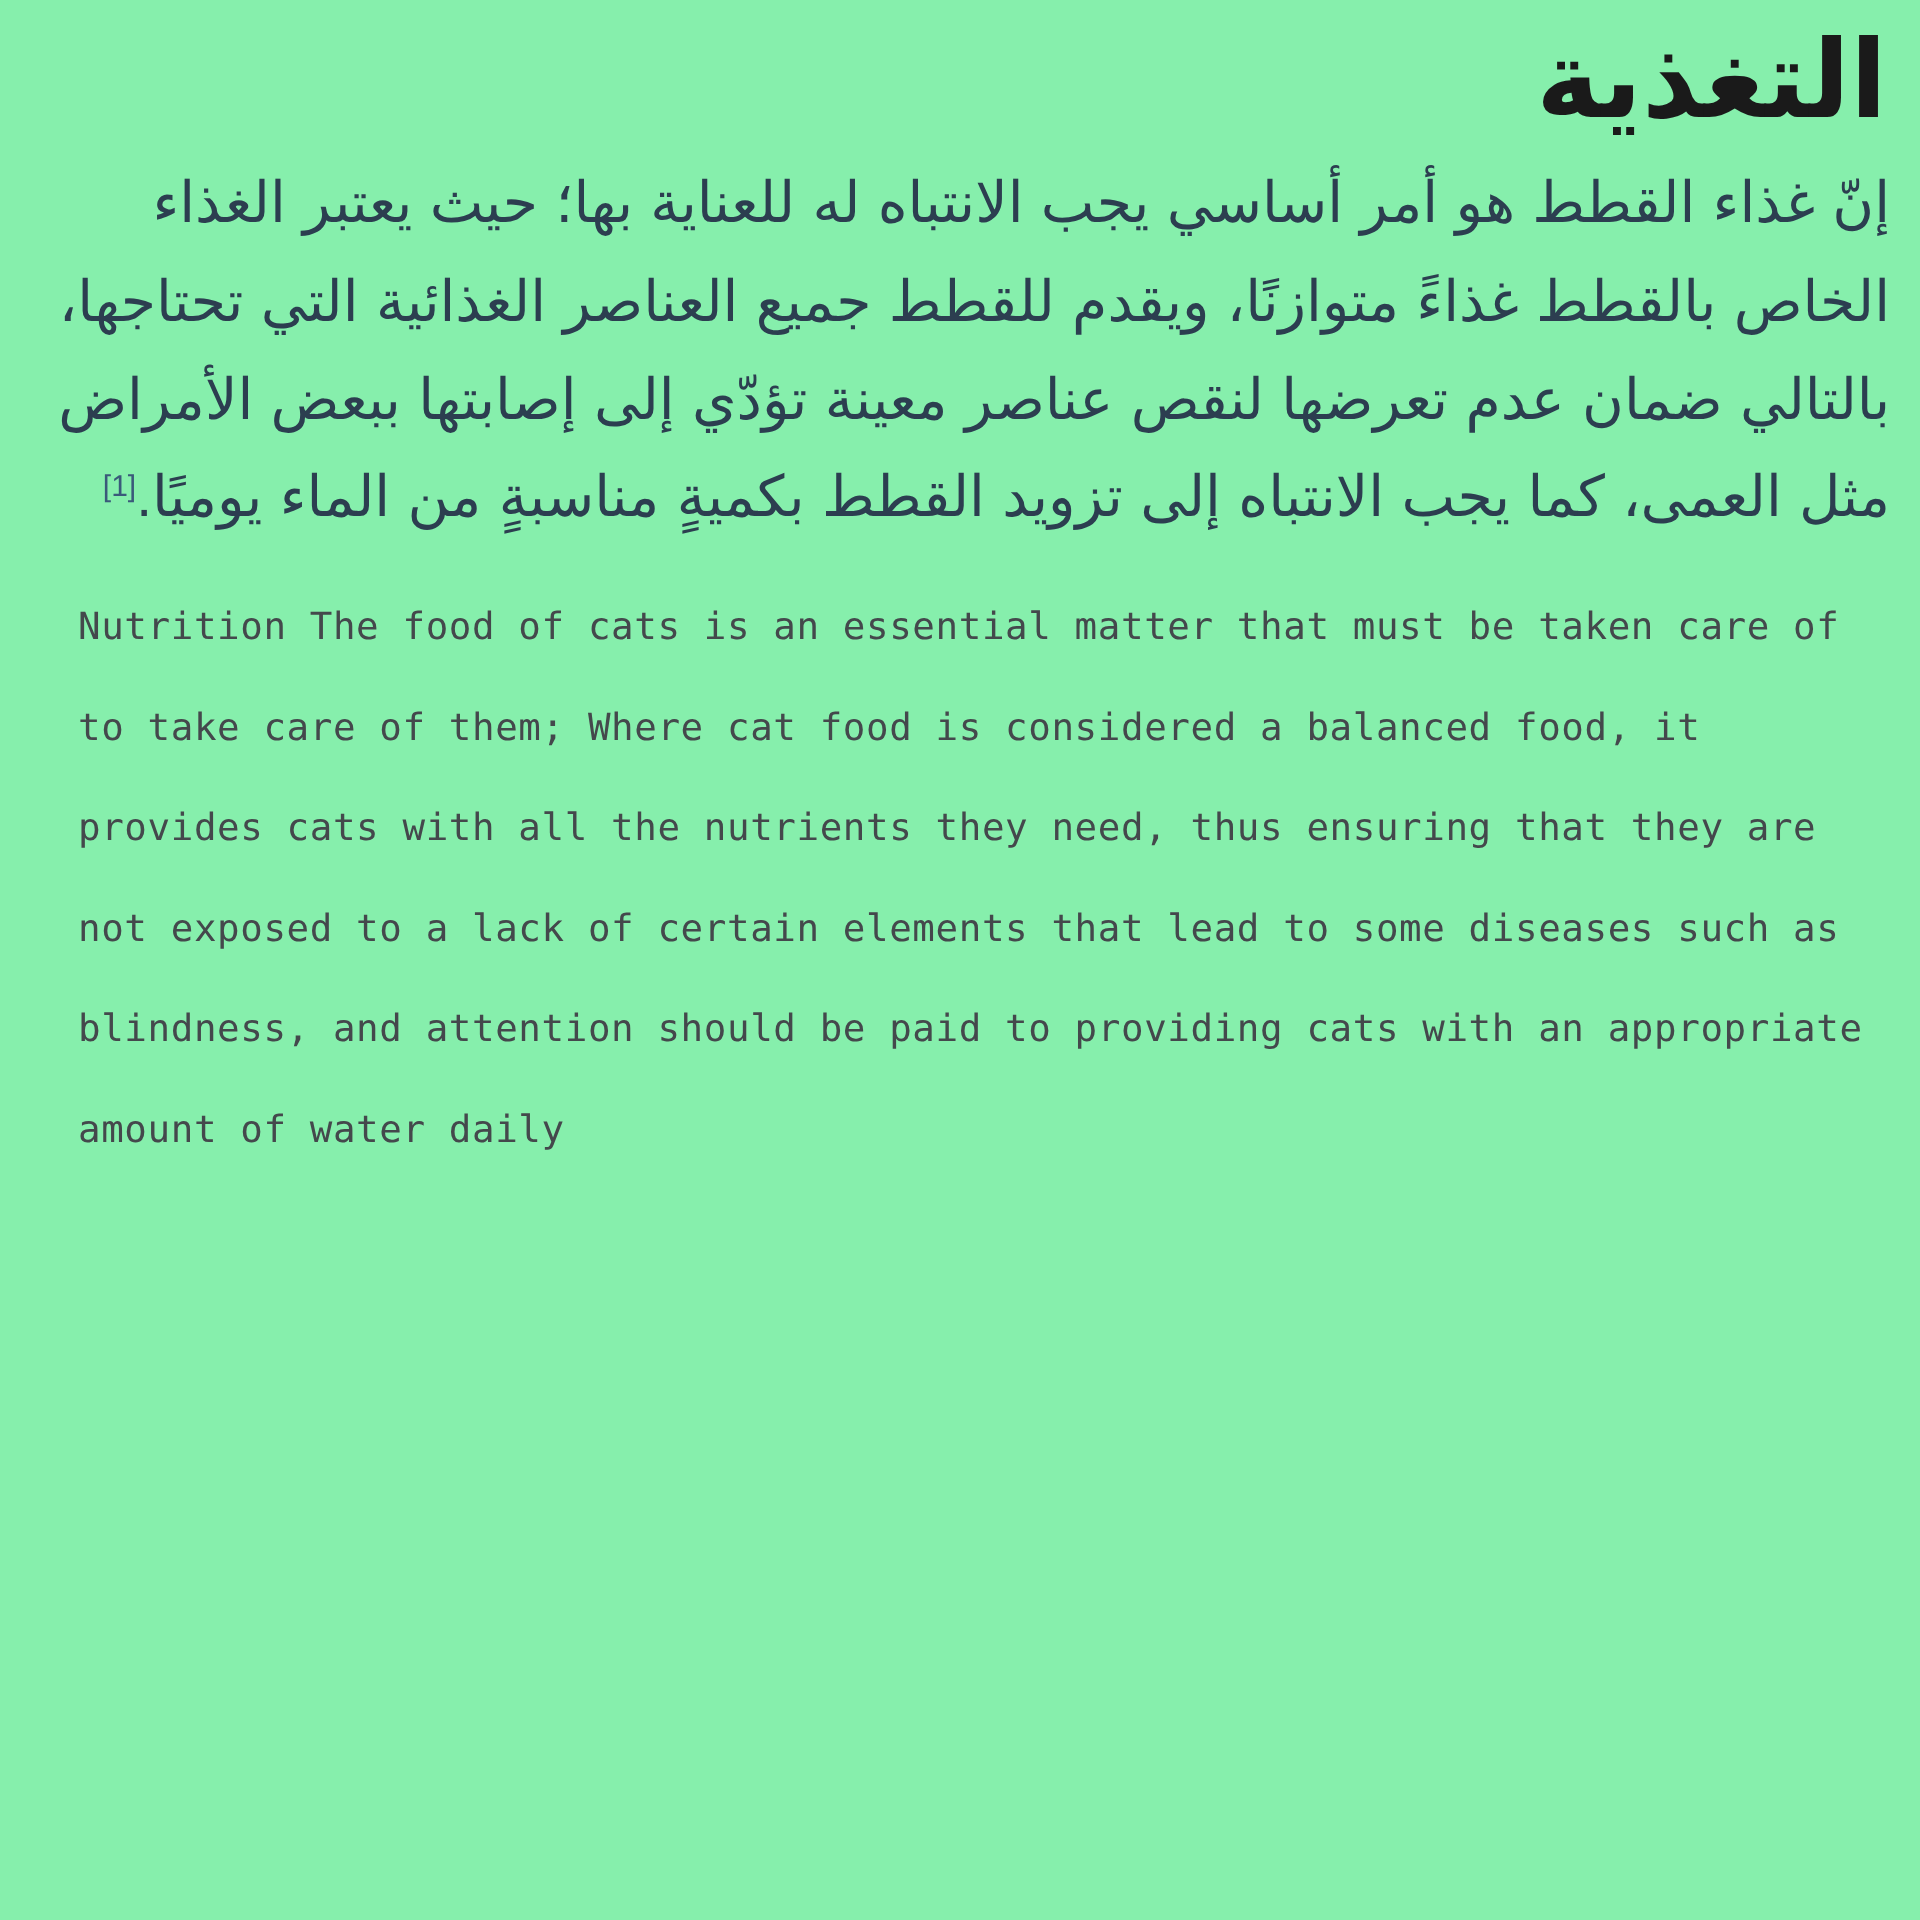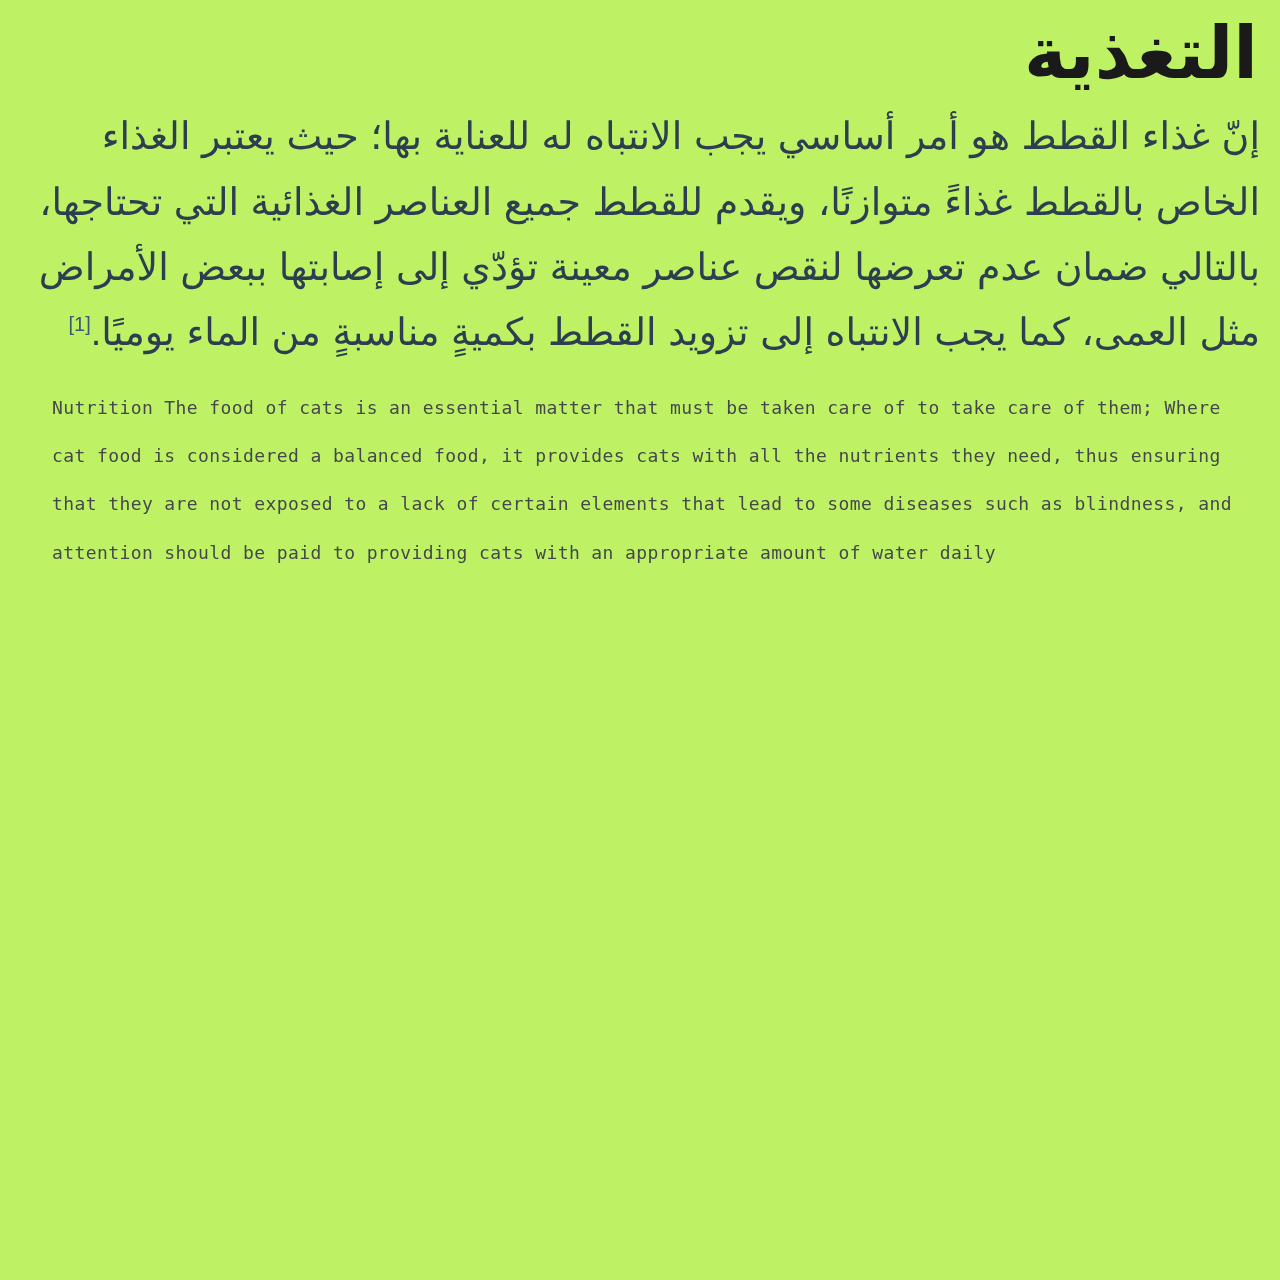"التغذية" .page { background: #bef264 -> #86efac }
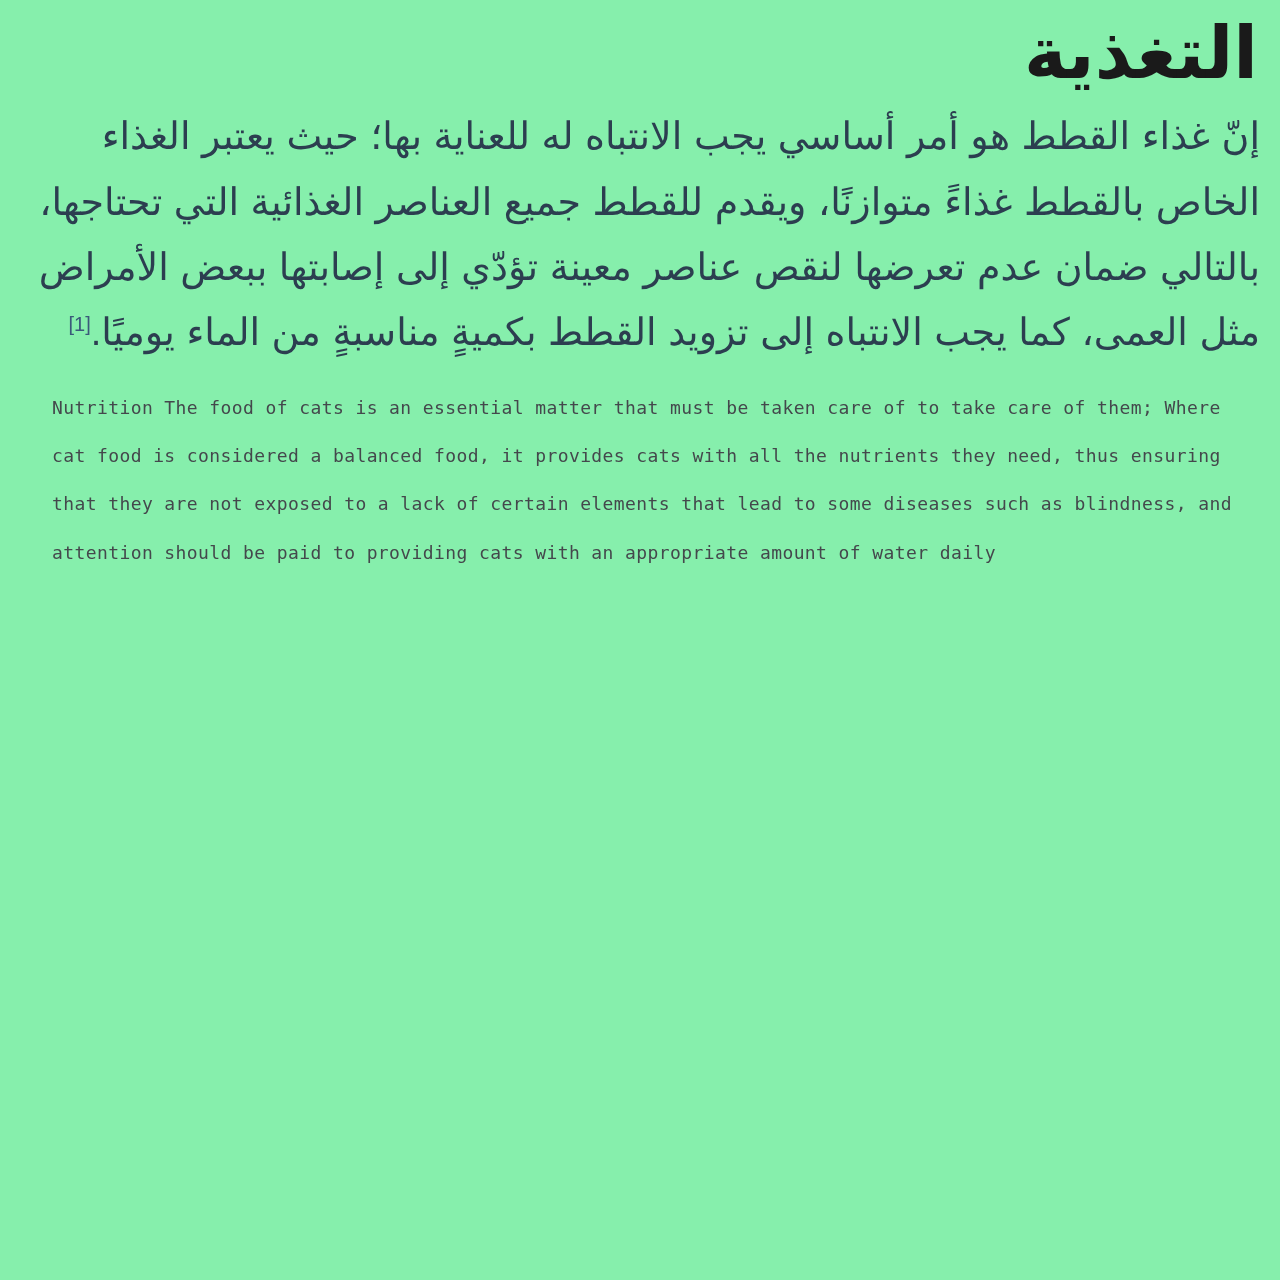"Nutrition The food of cats" .translation { font-size: 18px -> 25px }
